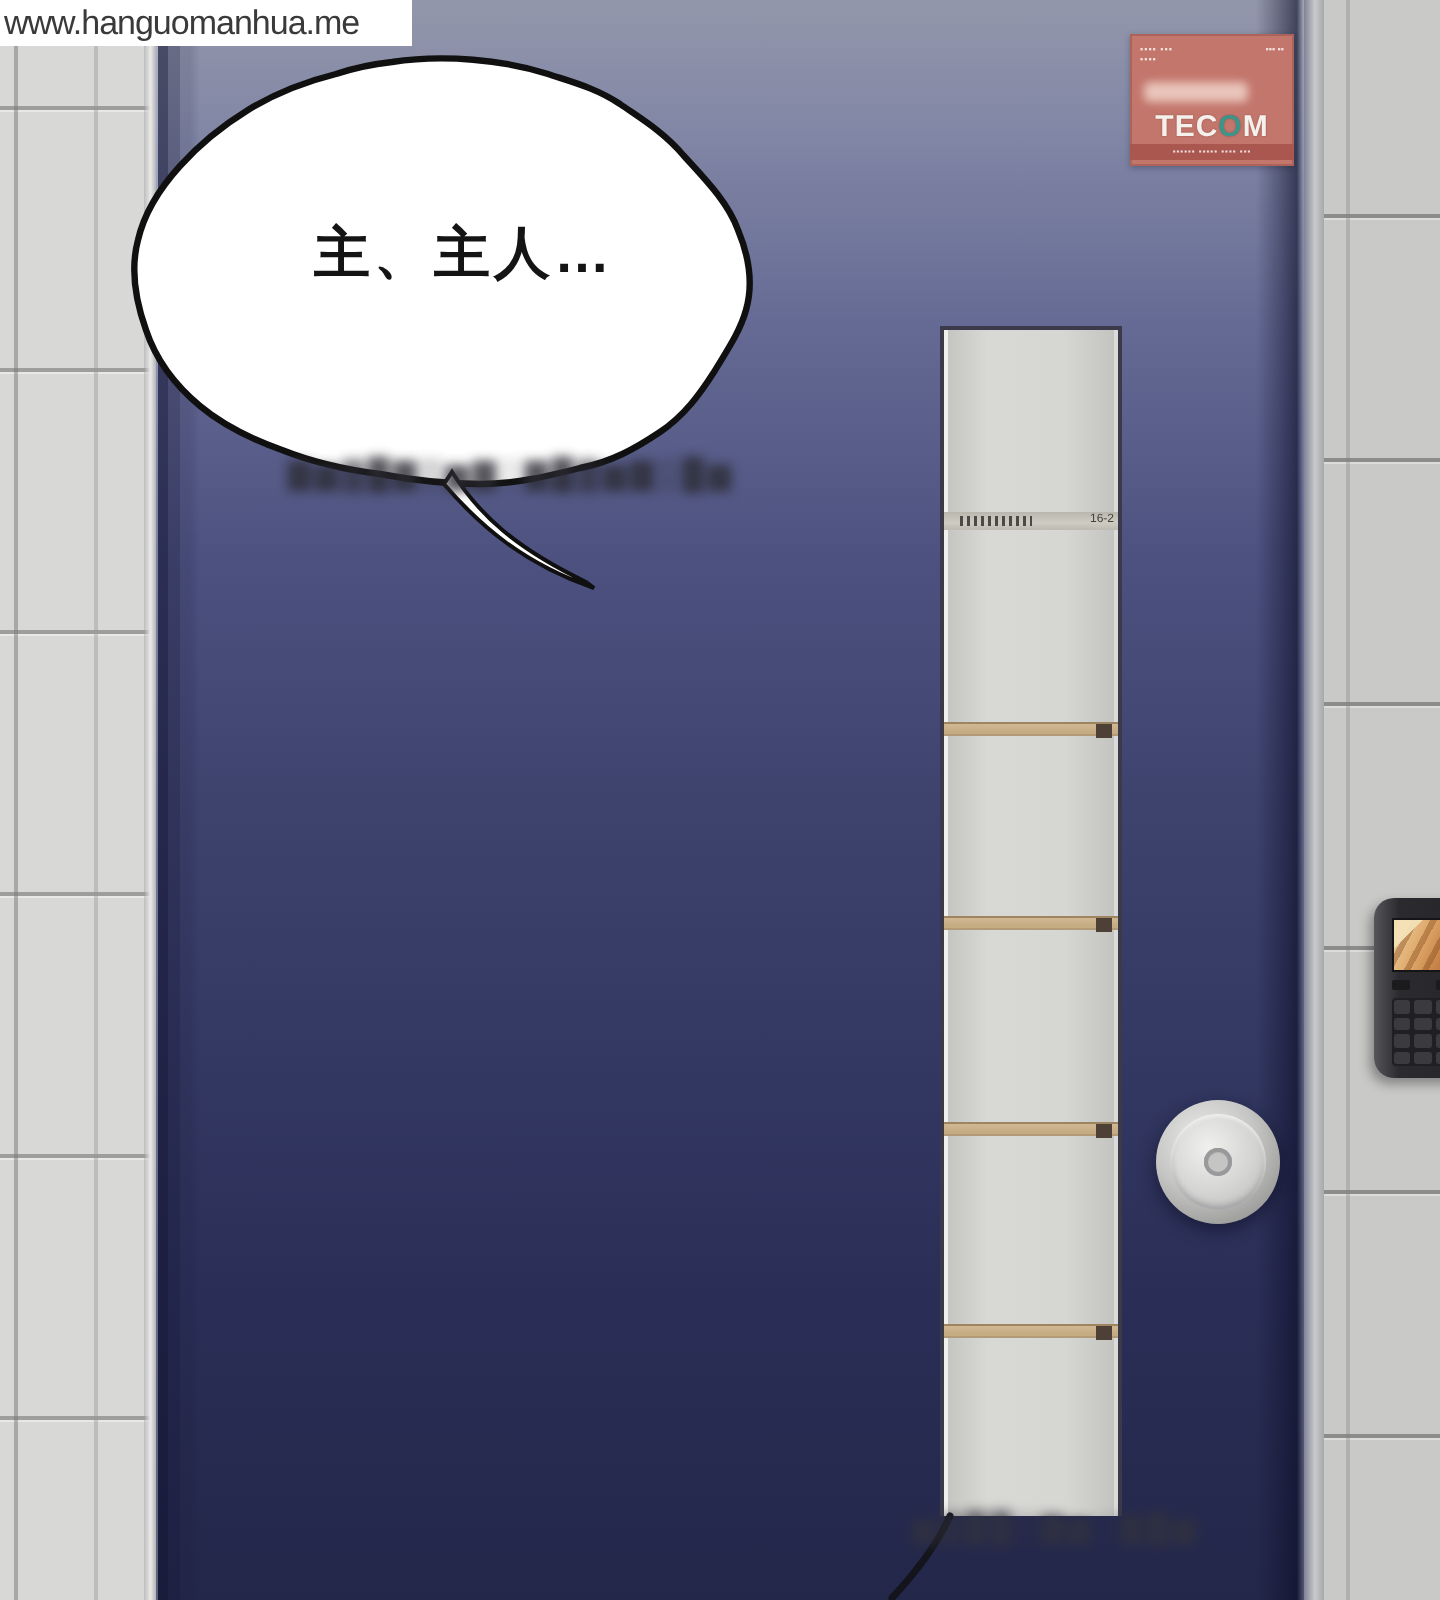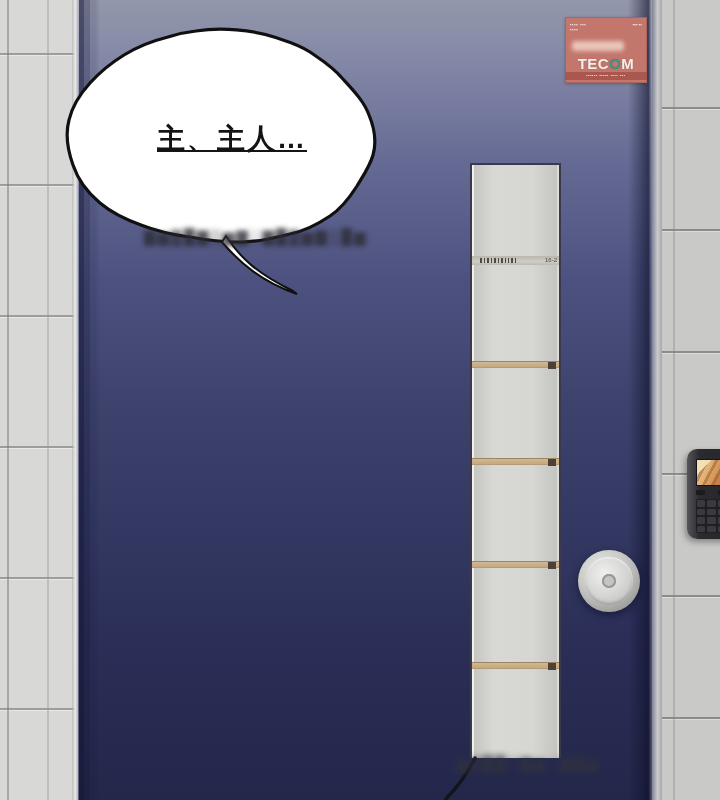"www.hanguomanhua.me" div.watermark { html: none -> <div>www.hanguomanhua.me</div> }
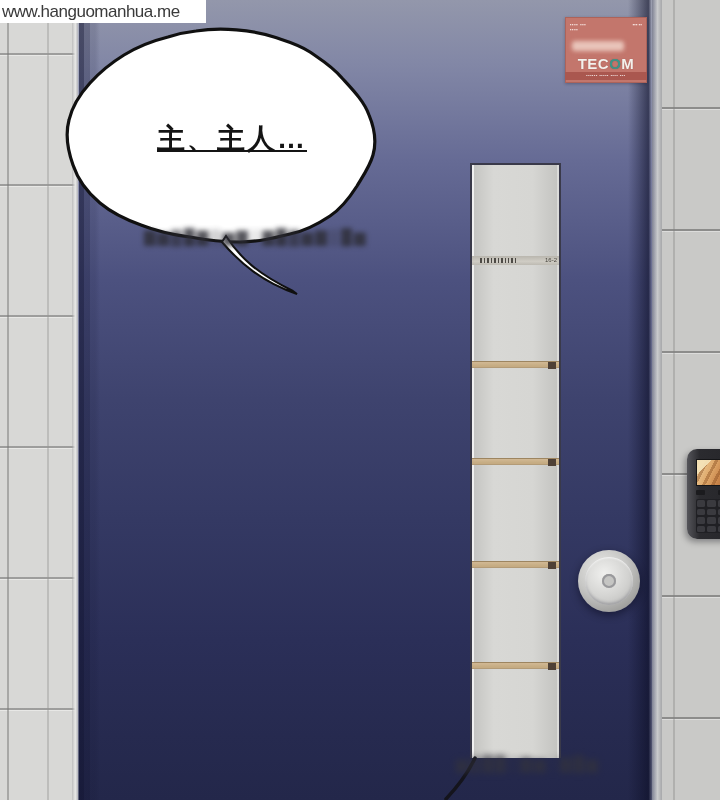"主、主人…" .bubble-text { text-decoration: underline -> none; top: 120px -> 108px }
